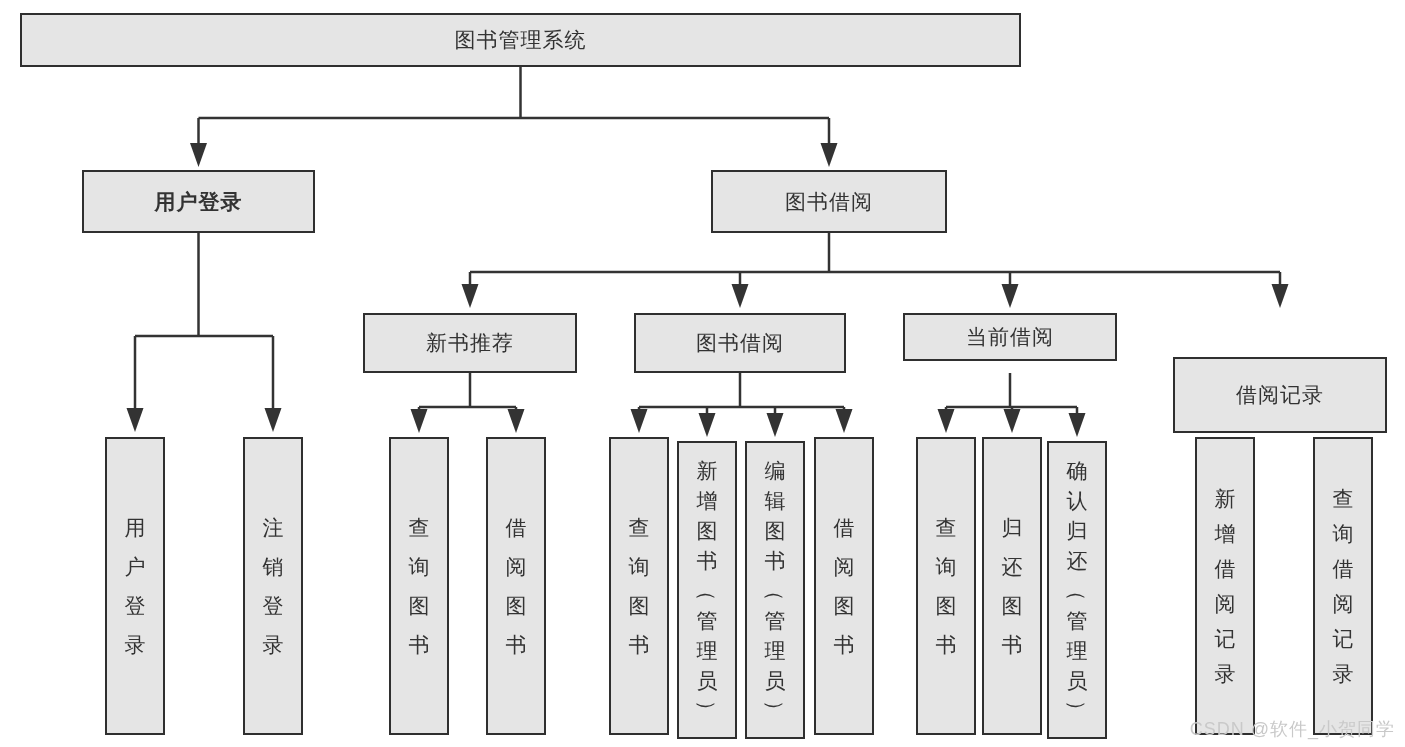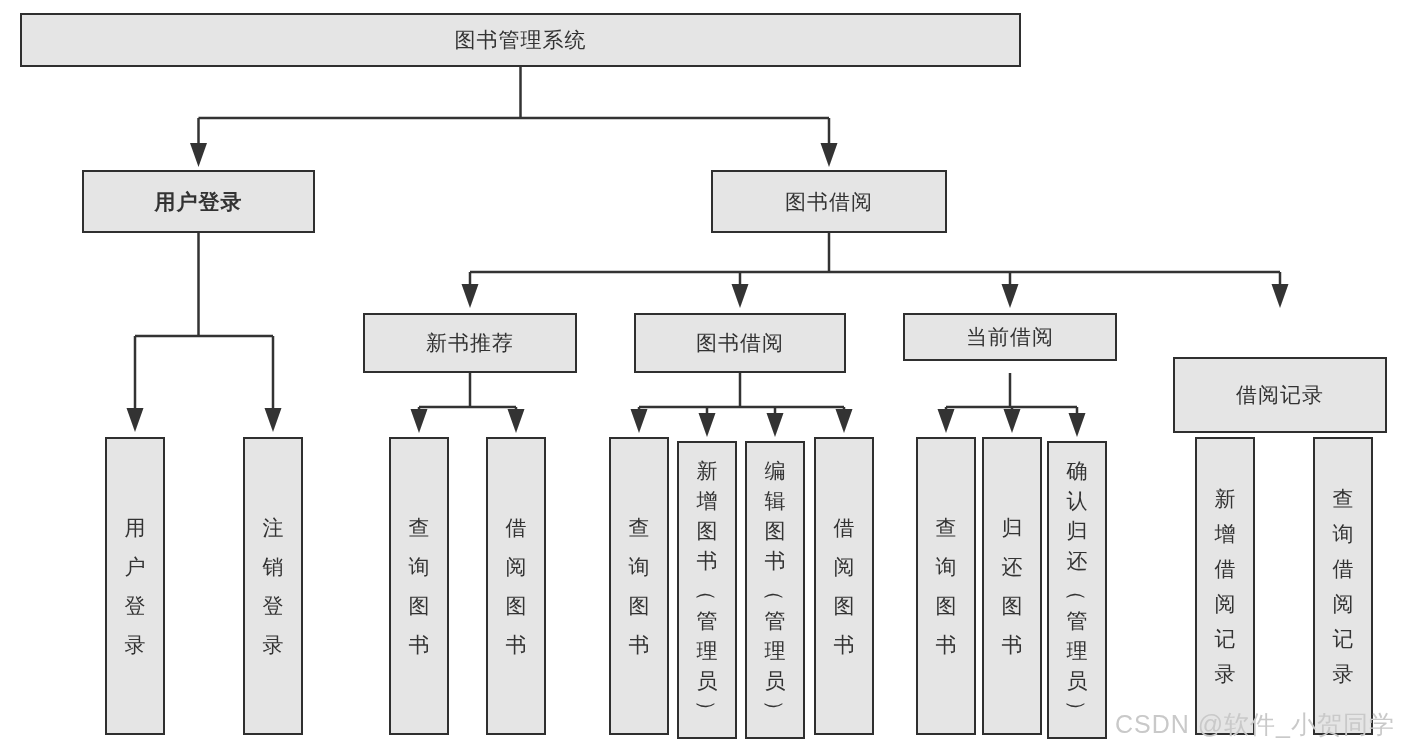"CSDN @软件_小贺同学" #watermark { font-size: 25px -> 18px }
